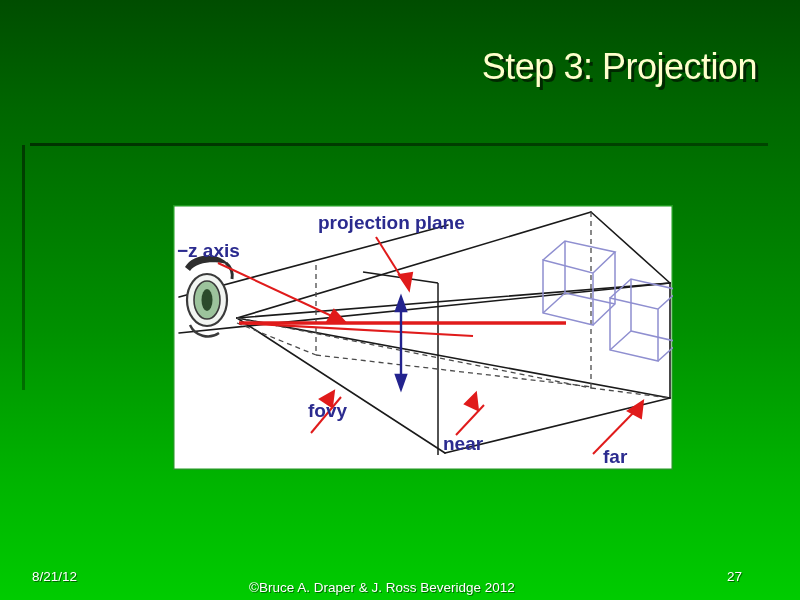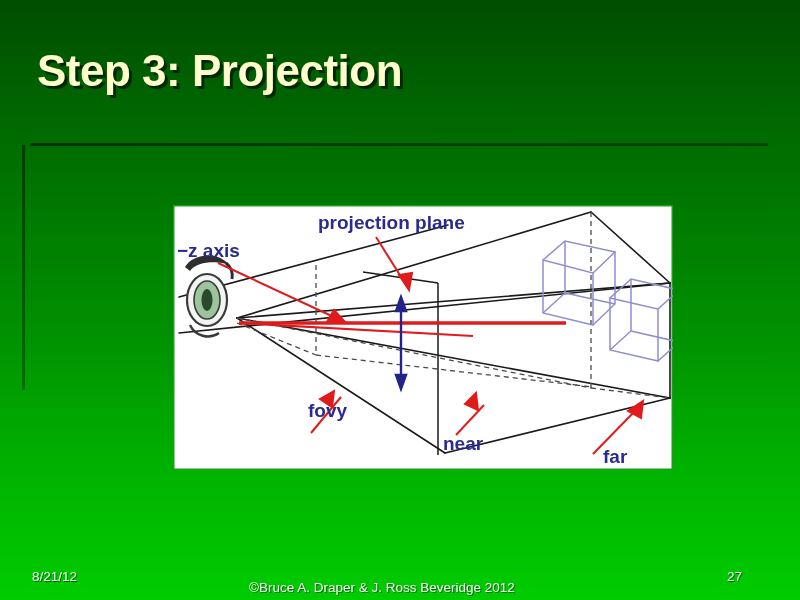"Step 3: Projection" .title { font-size: 44px -> 36px; font-weight: bold -> normal; text-align: none -> right }
